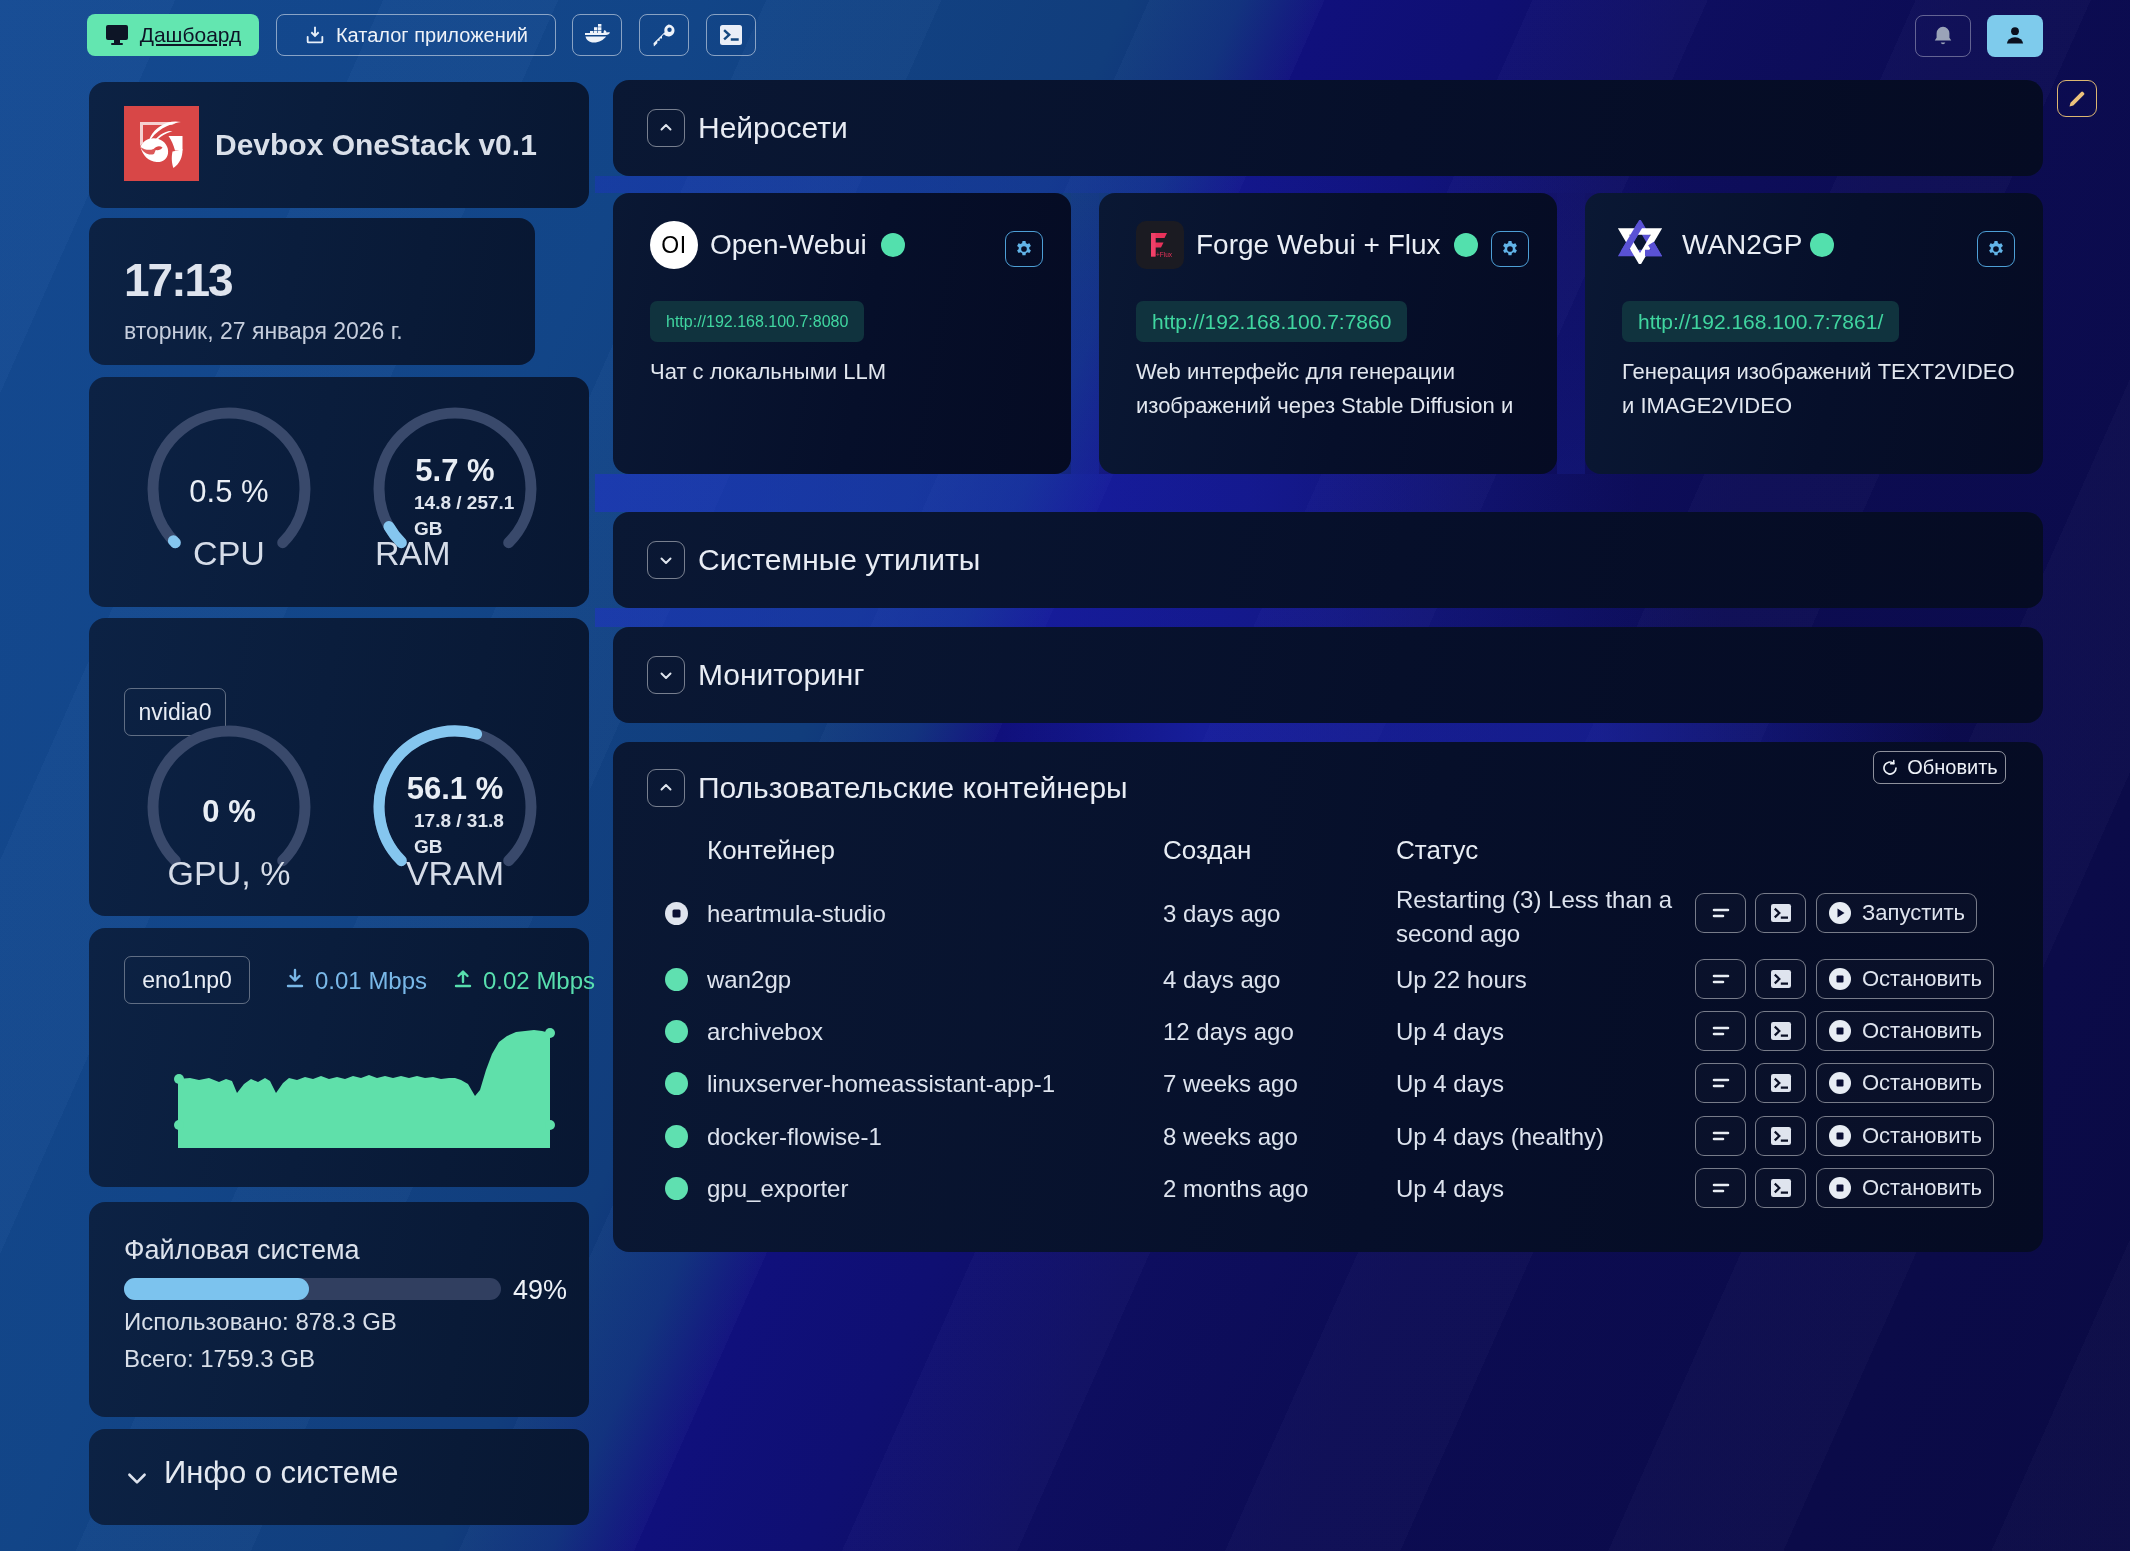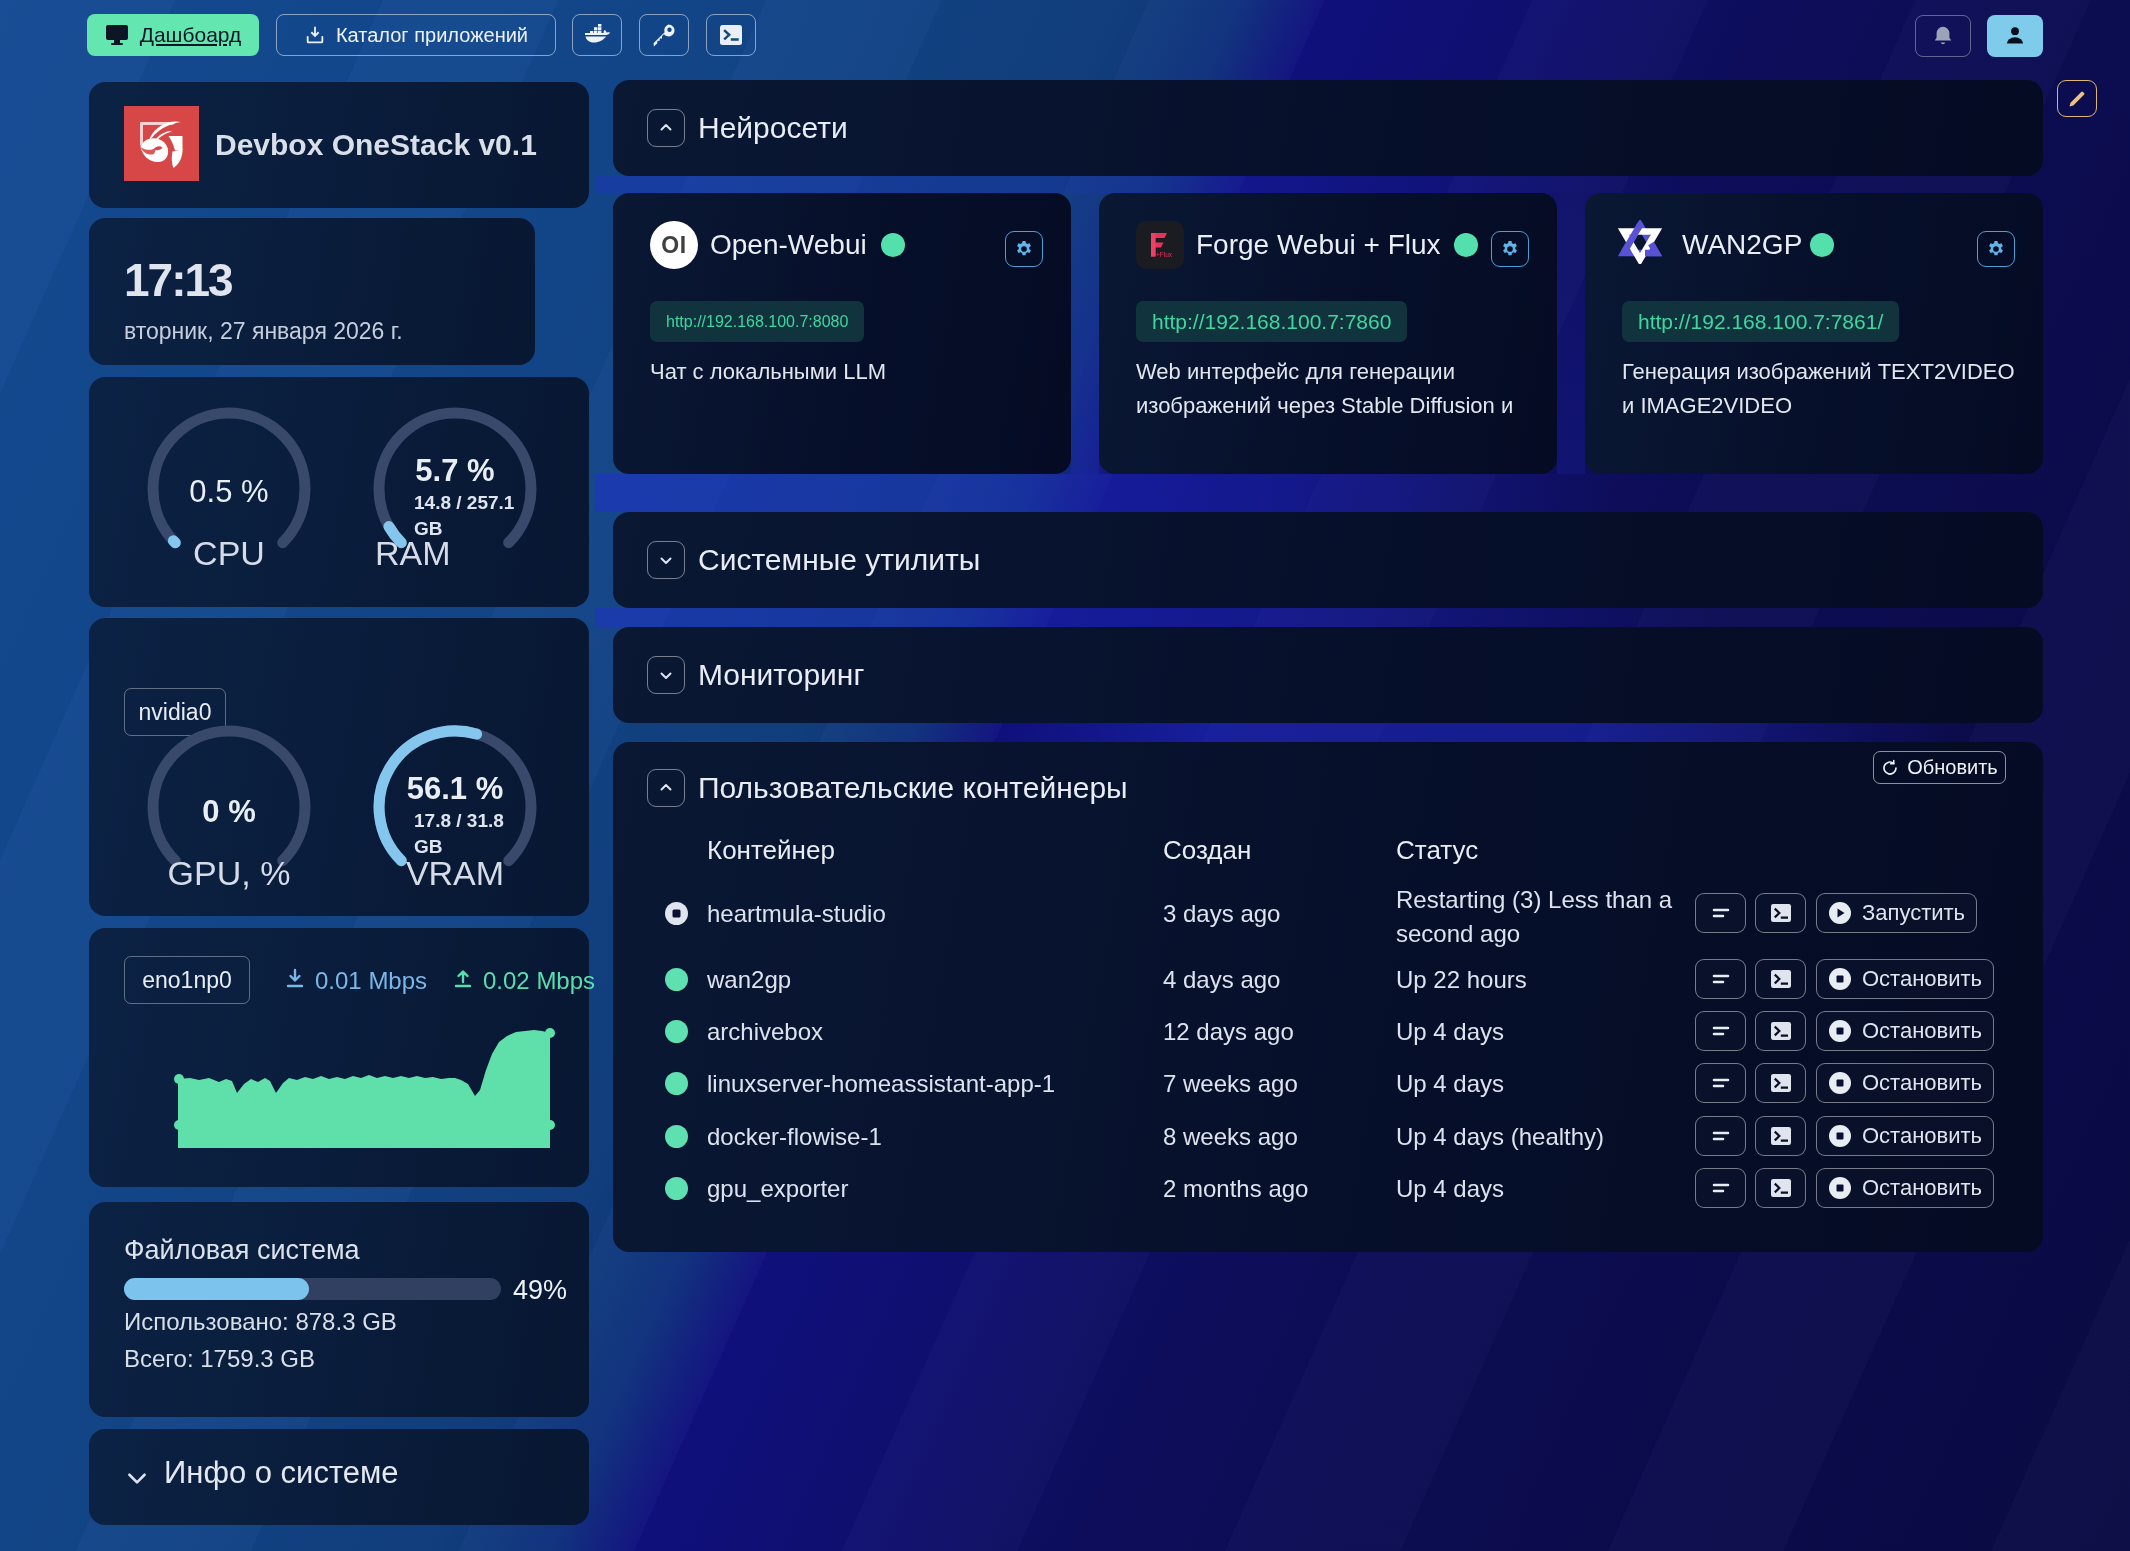"OI" span { color: #404040 -> #000000; font-weight: 700 -> 400 }
